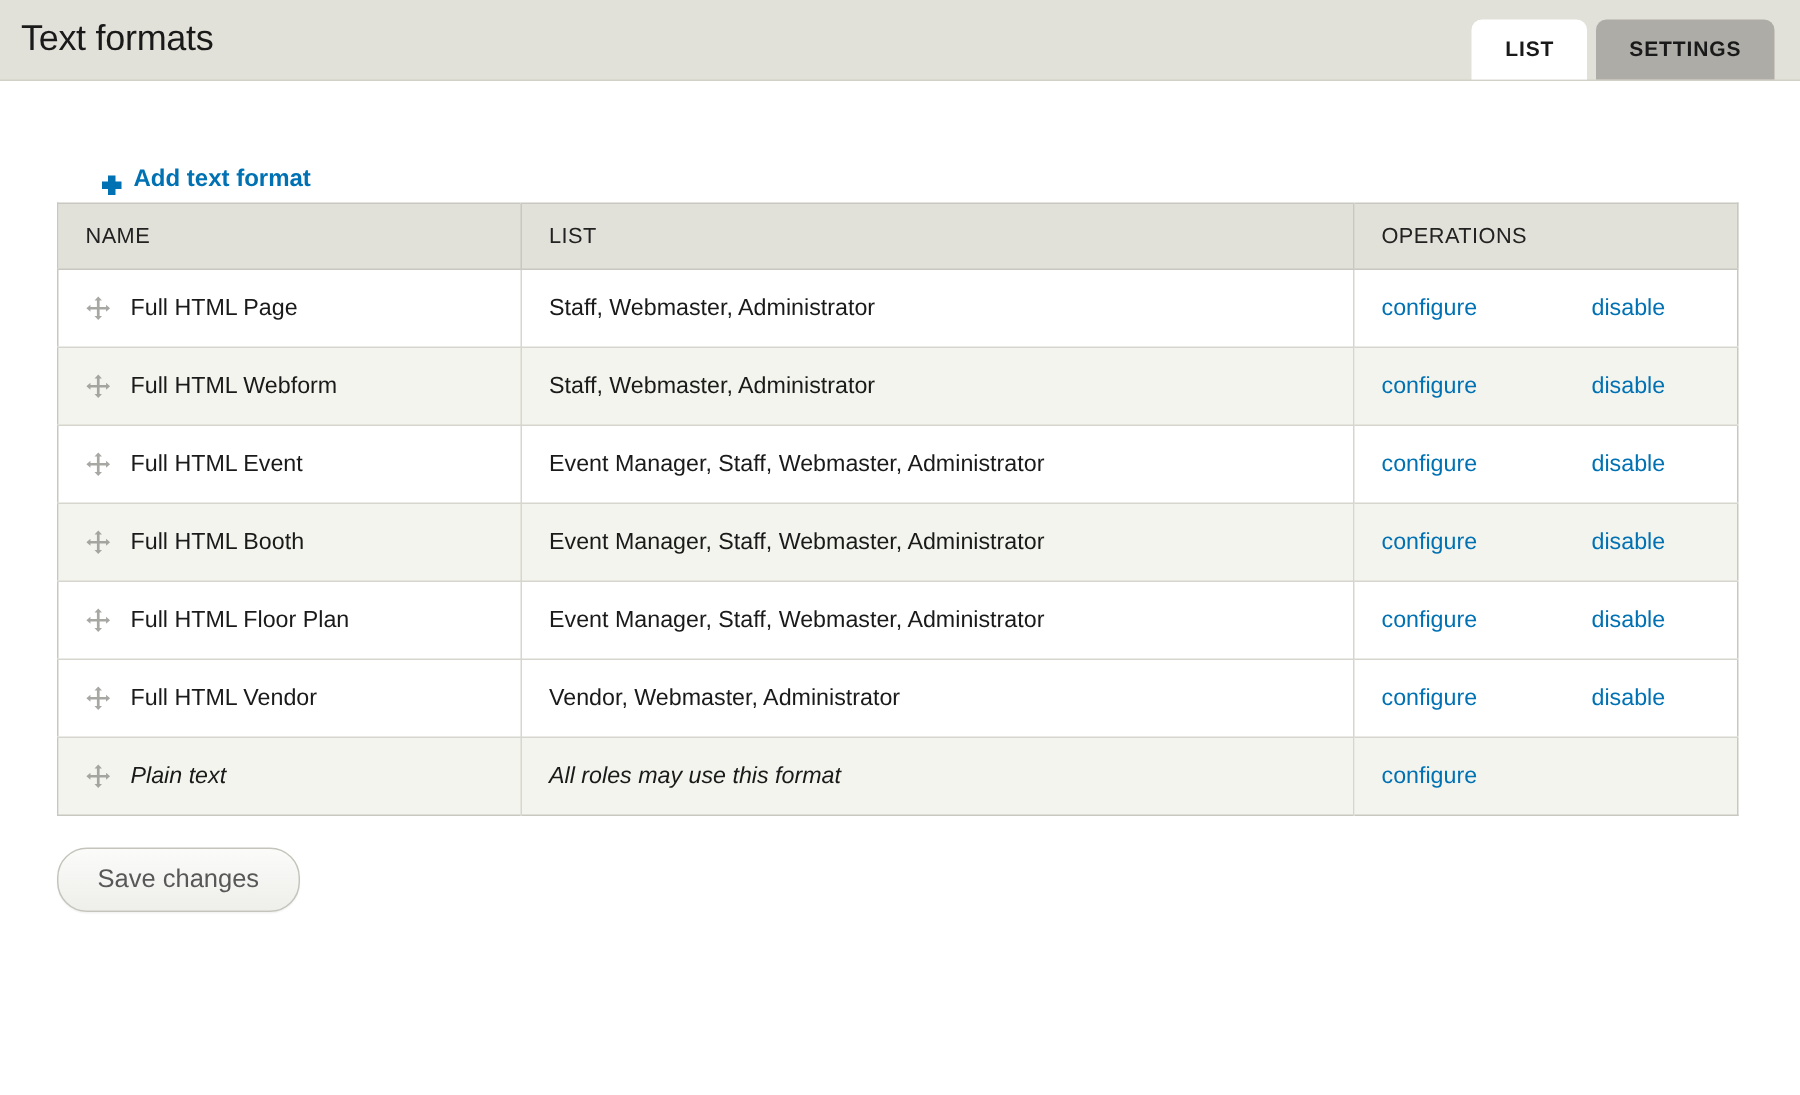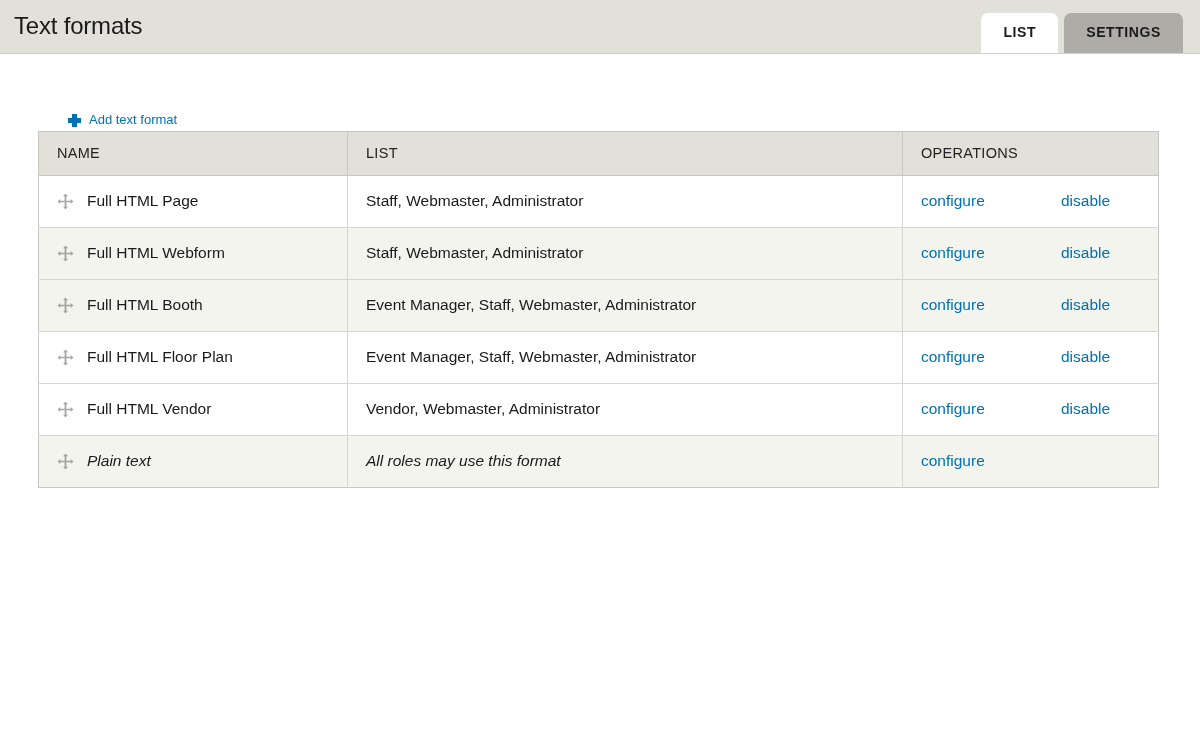"Add text format" .add-link { align-items: center -> flex-end; font-size: 13px -> 16px; font-weight: none -> bold }
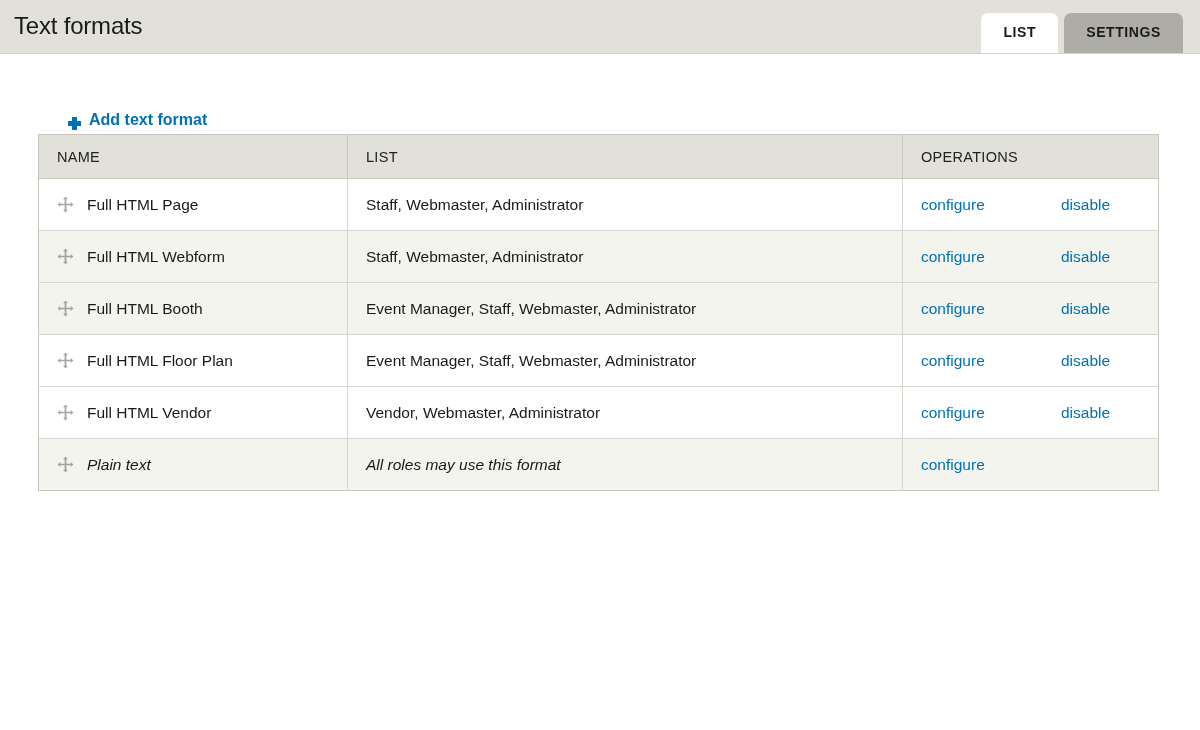"Full HTML Event" tr.odd { html: none -> <tr> <td> <span> <svg> <path></path> </svg> <span>Full HTML Event</span> </span> </td> <td><span>Event Manager, Staff, Webmaster, Administrator</span></td> <td> <span> <a>configure</a> <a>disable</a> </span> </td> </tr> }
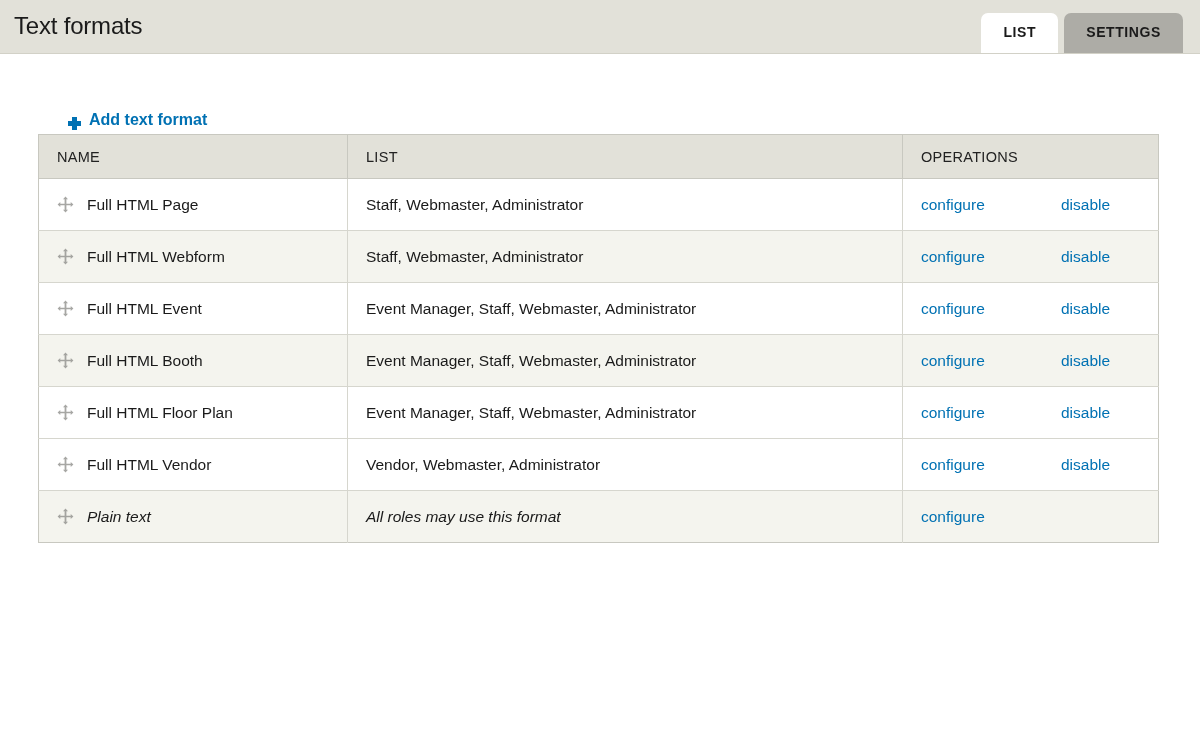"Save changes" div.actions { html: none -> <div> <button>Save changes</button> </div> }
